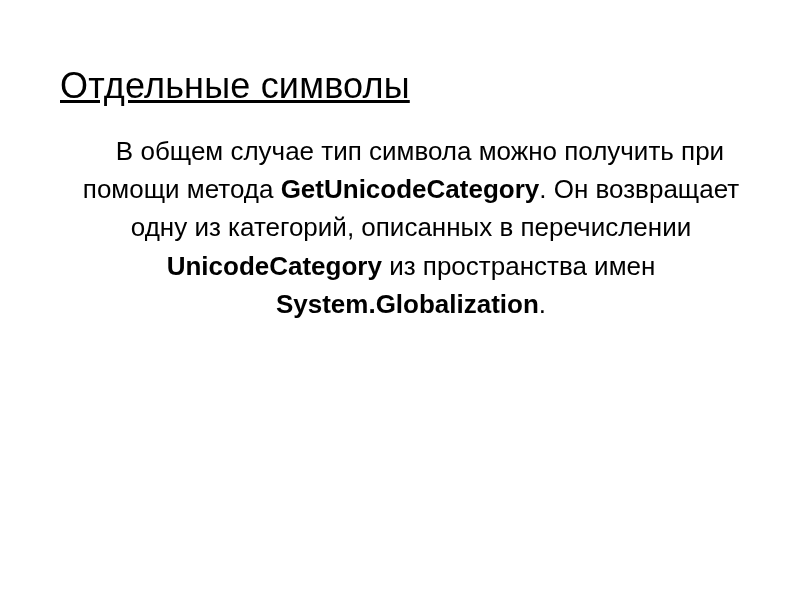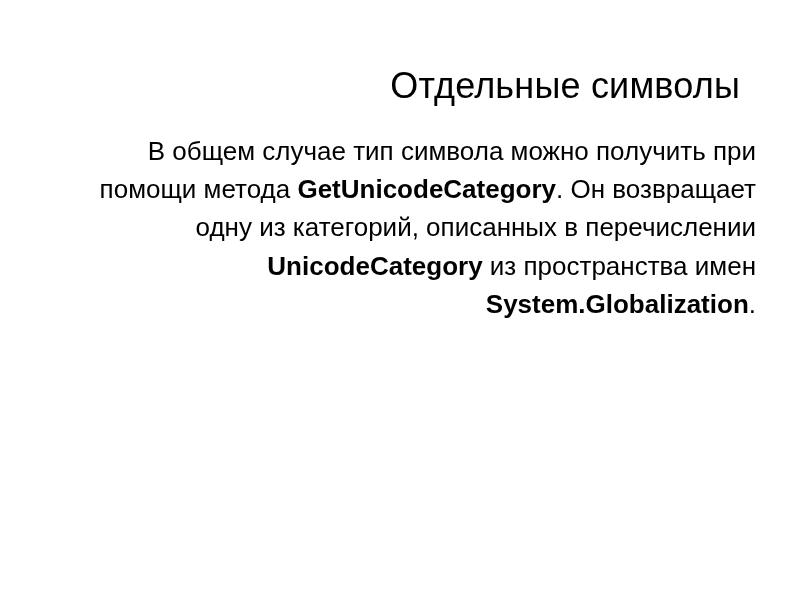"Отдельные символы" .slide-title { text-align: right -> left; text-decoration: none -> underline }
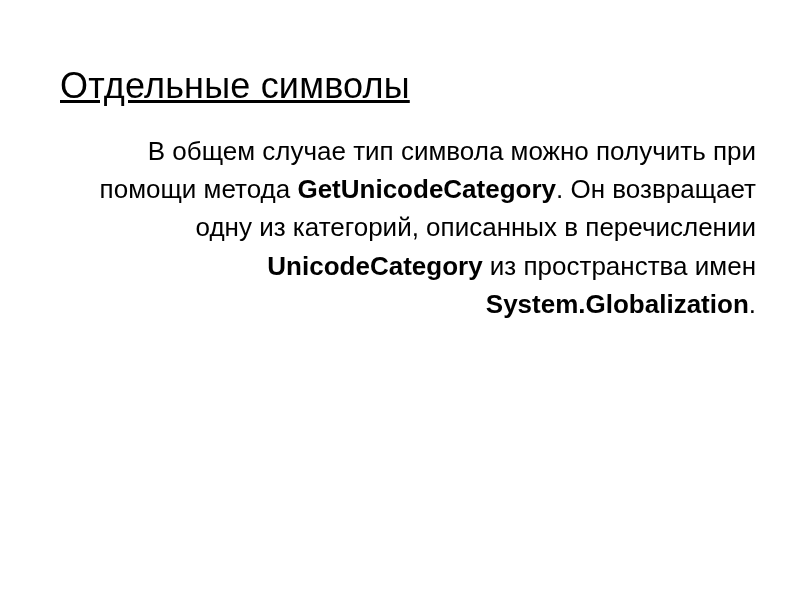"В общем случае тип символа" .slide-body { text-align: right -> center }
